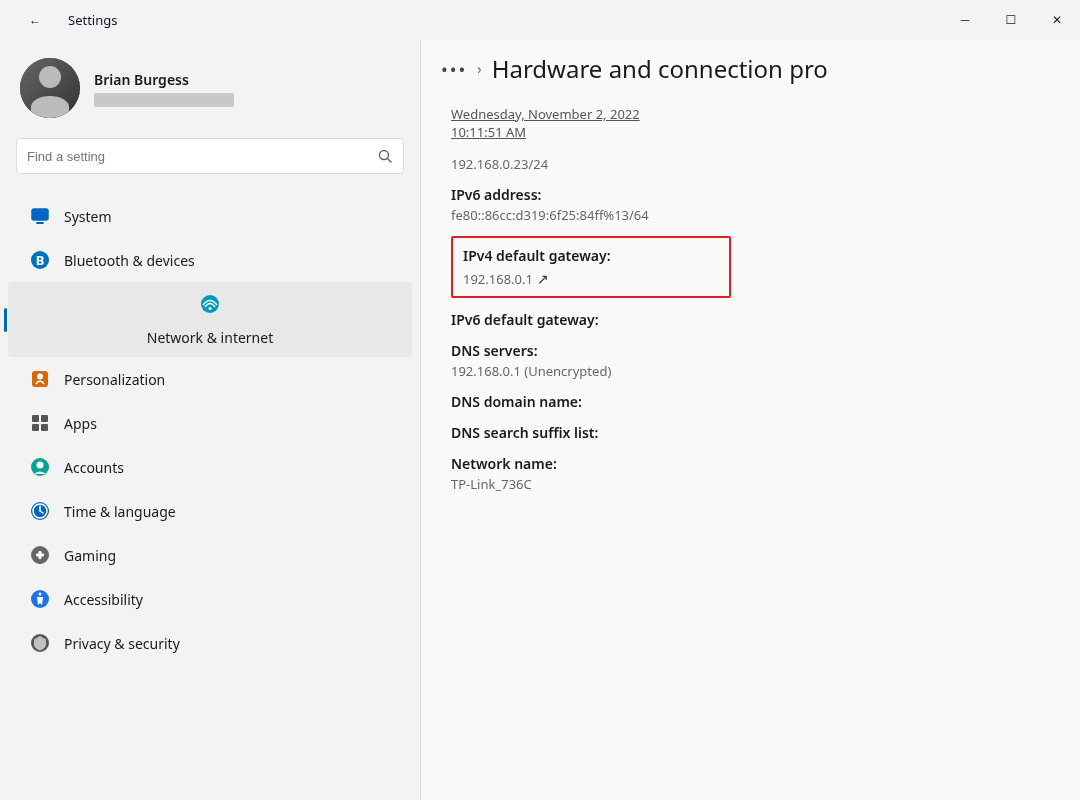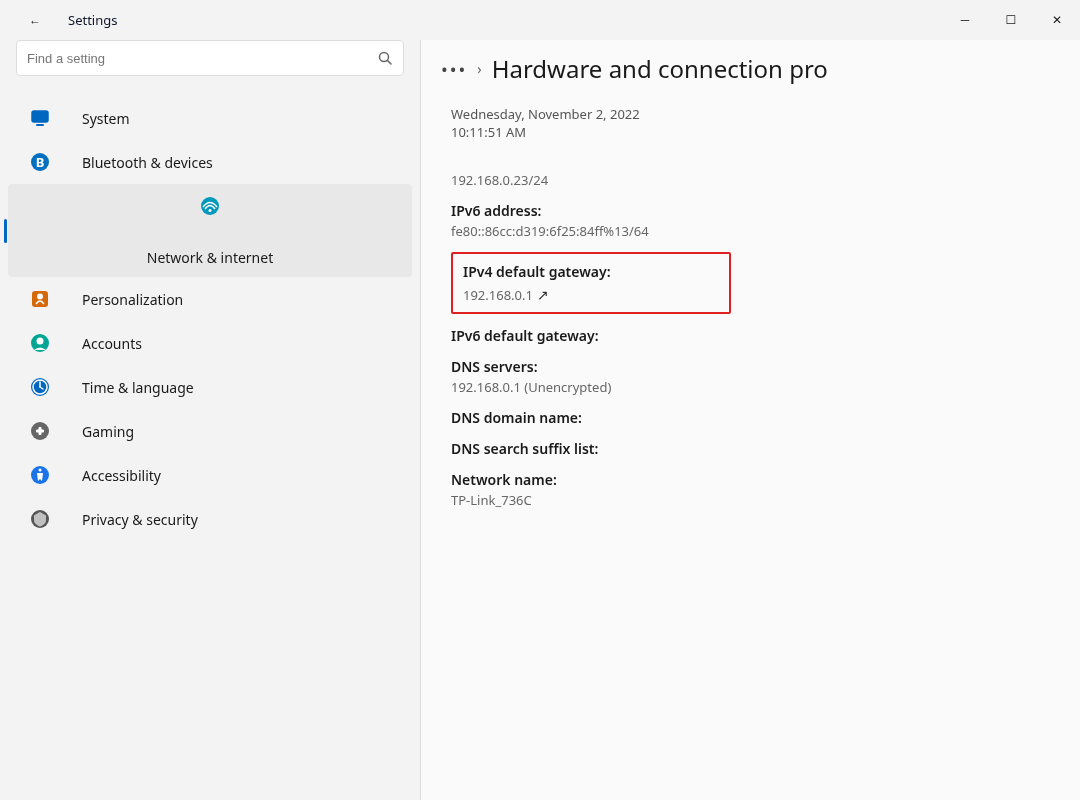"Brian Burgess" div.user-profile { html: none -> <div> <div> <div></div> </div> <div> <span>Brian Burgess</span> <div></div> </div> </div> }
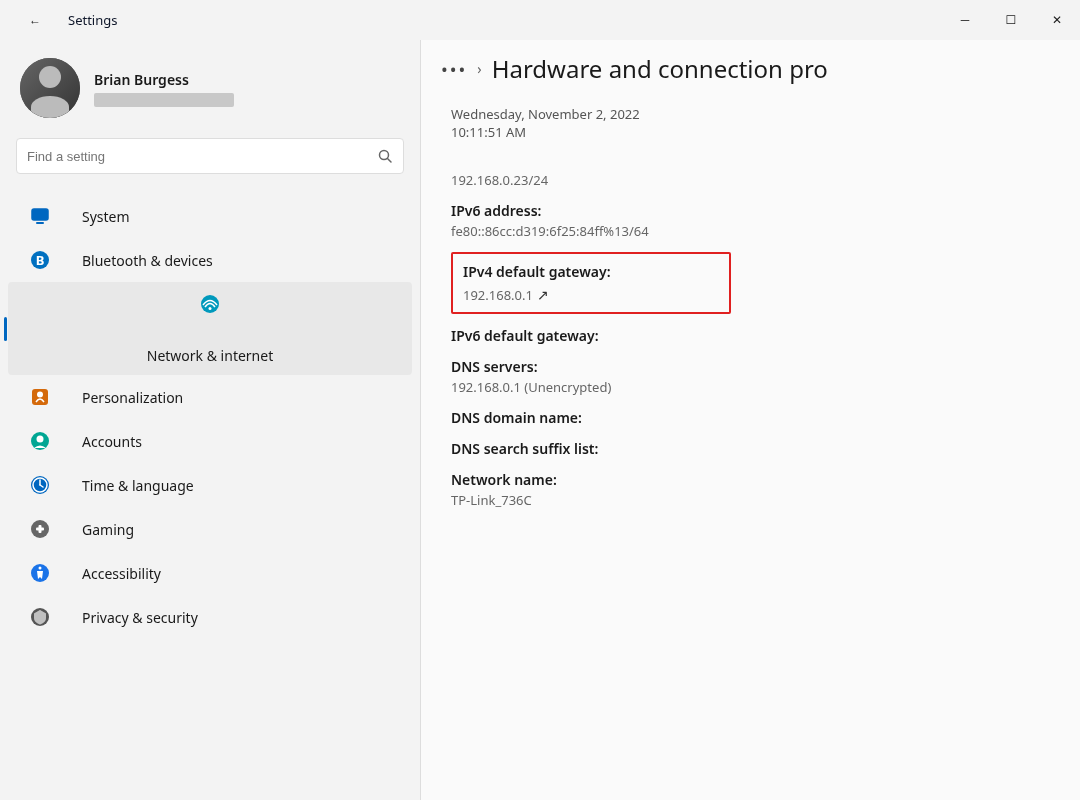"Wednesday, November 2, 2022" .info-timestamp { margin-bottom: 30px -> 14px; text-decoration: none -> underline }
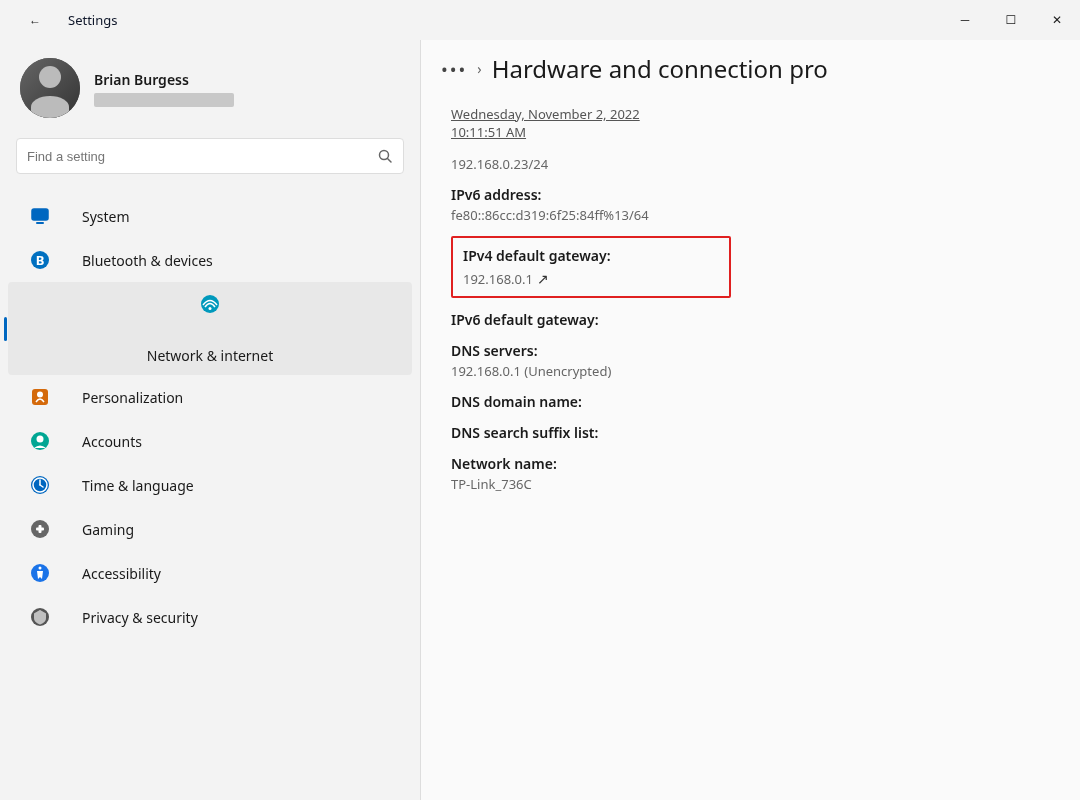"System" .nav-item { gap: 30px -> 12px }
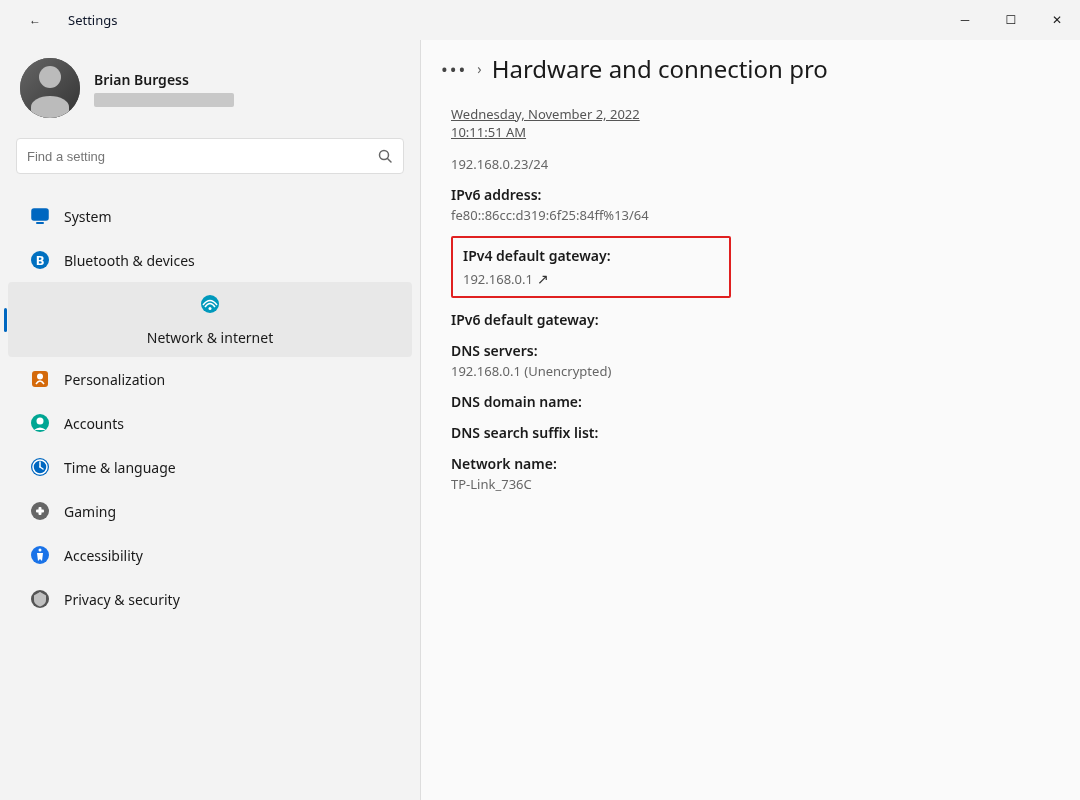"Apps" li.nav-item { html: none -> <li> <span> <svg> <rect></rect> <rect></rect> <rect></rect> <rect></rect> </svg> </span> <span>Apps</span> </li> }
